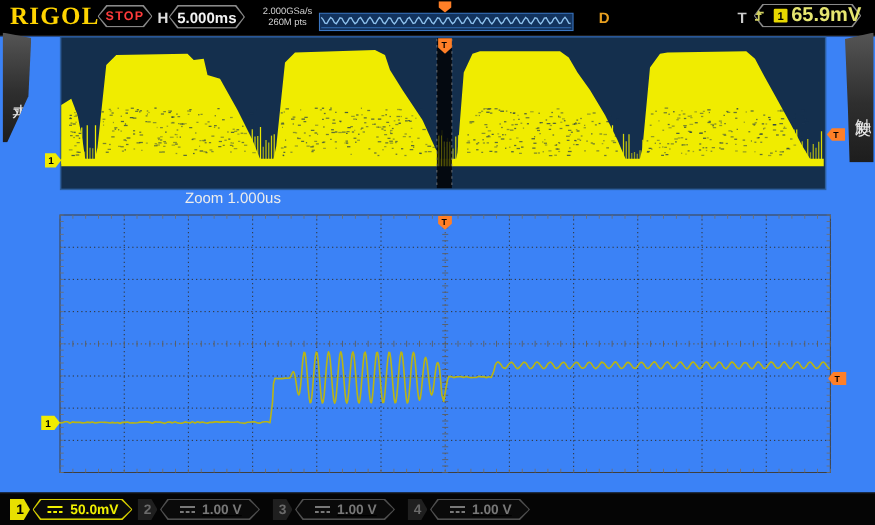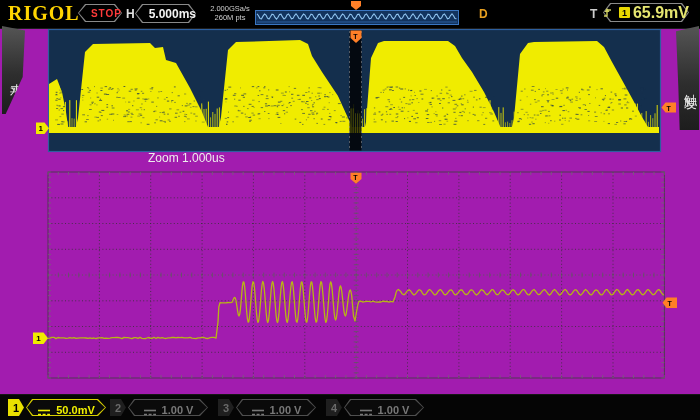"RIGOL" #screen { background: #a21caf -> #3b82f6 }
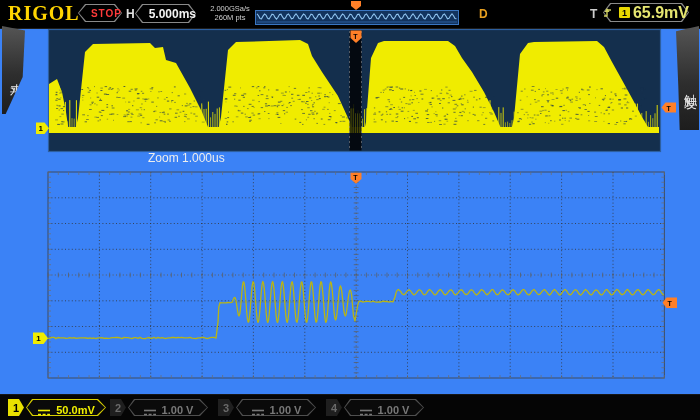"STOP" .hb-content { justify-content: flex-end -> center }
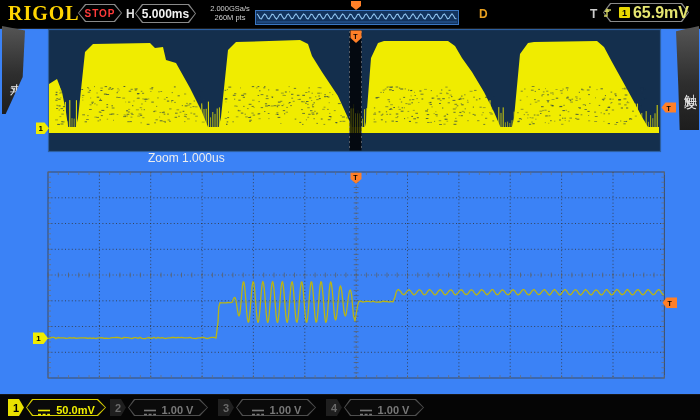"50.0mV" .cb-content { align-items: flex-end -> center; text-decoration: none -> underline }
